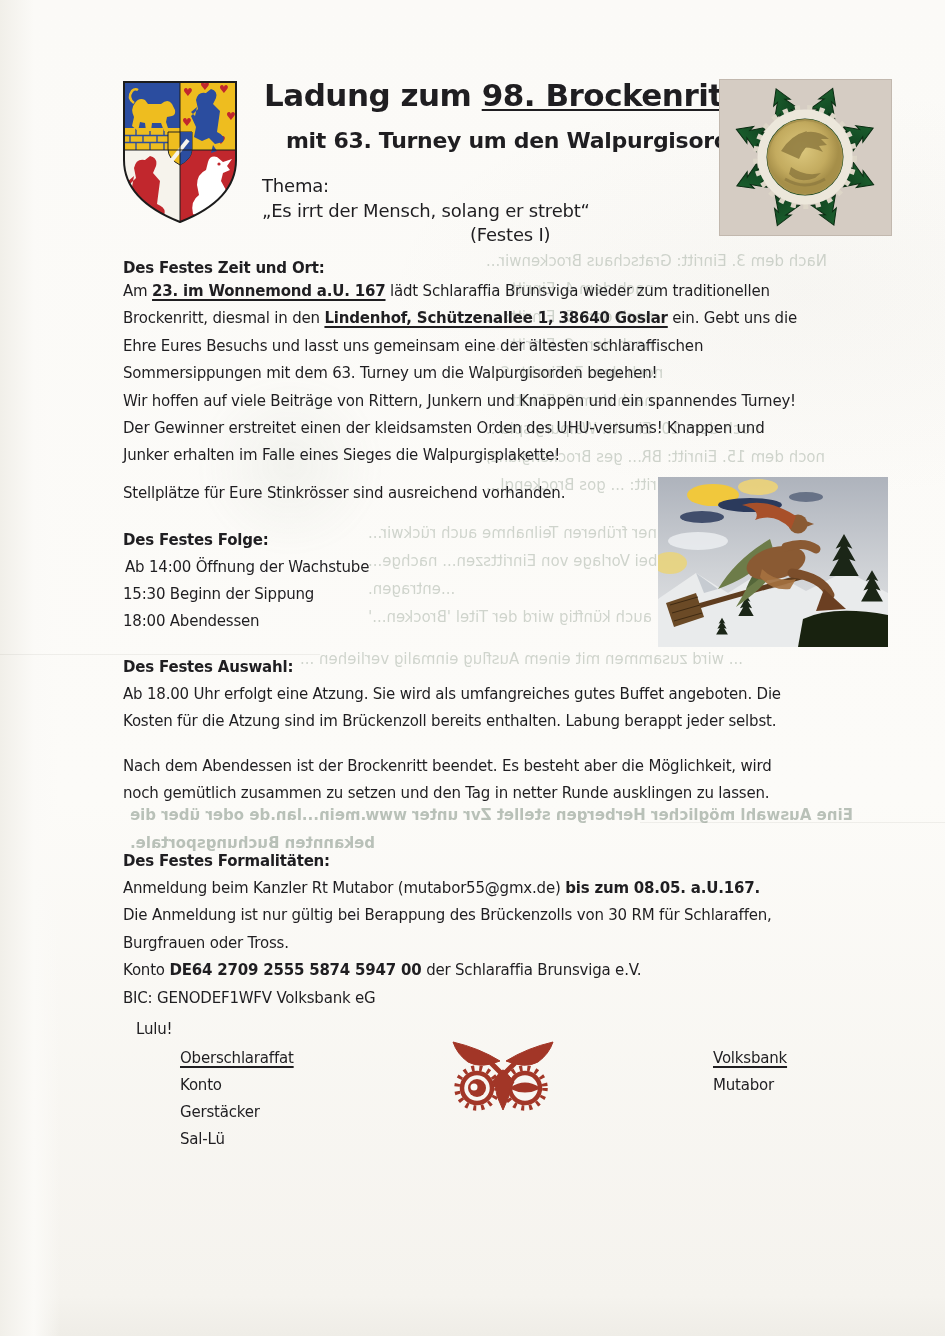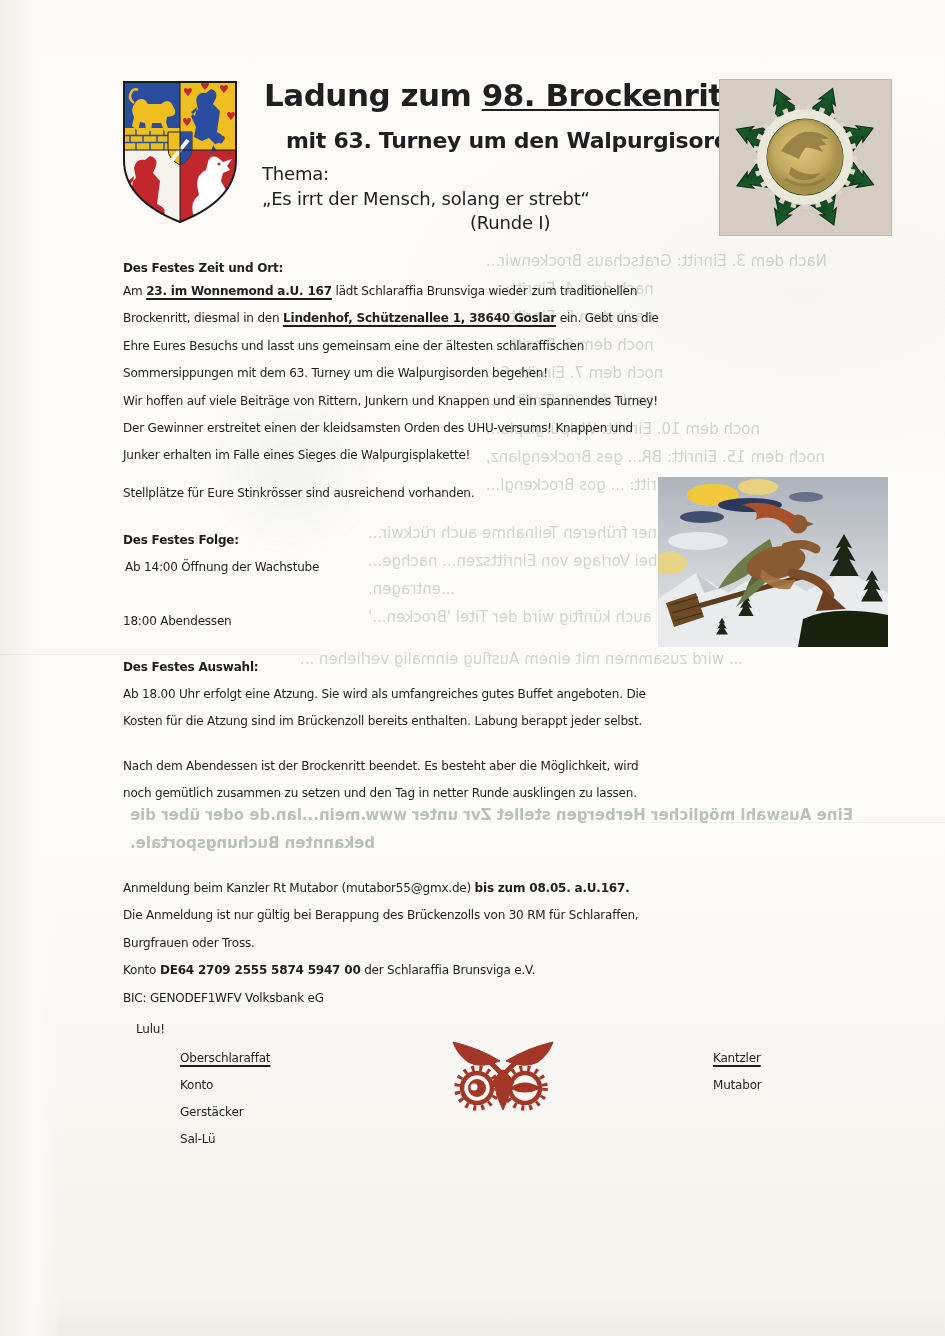"Thema:" .thema { margin-top: none -> 12px }
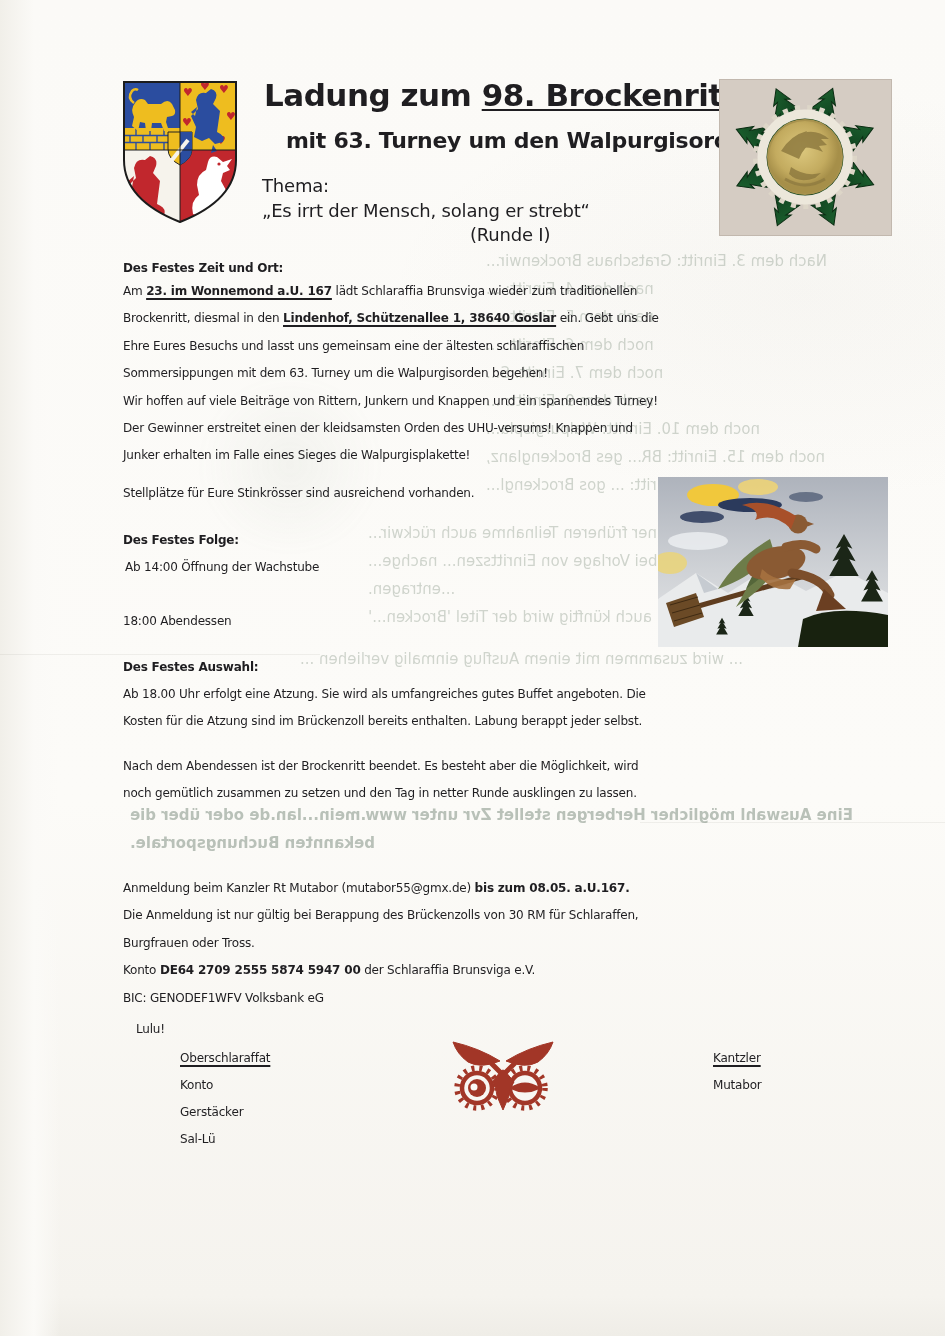"(Runde I)" div.line { text: Runde -> Festes }
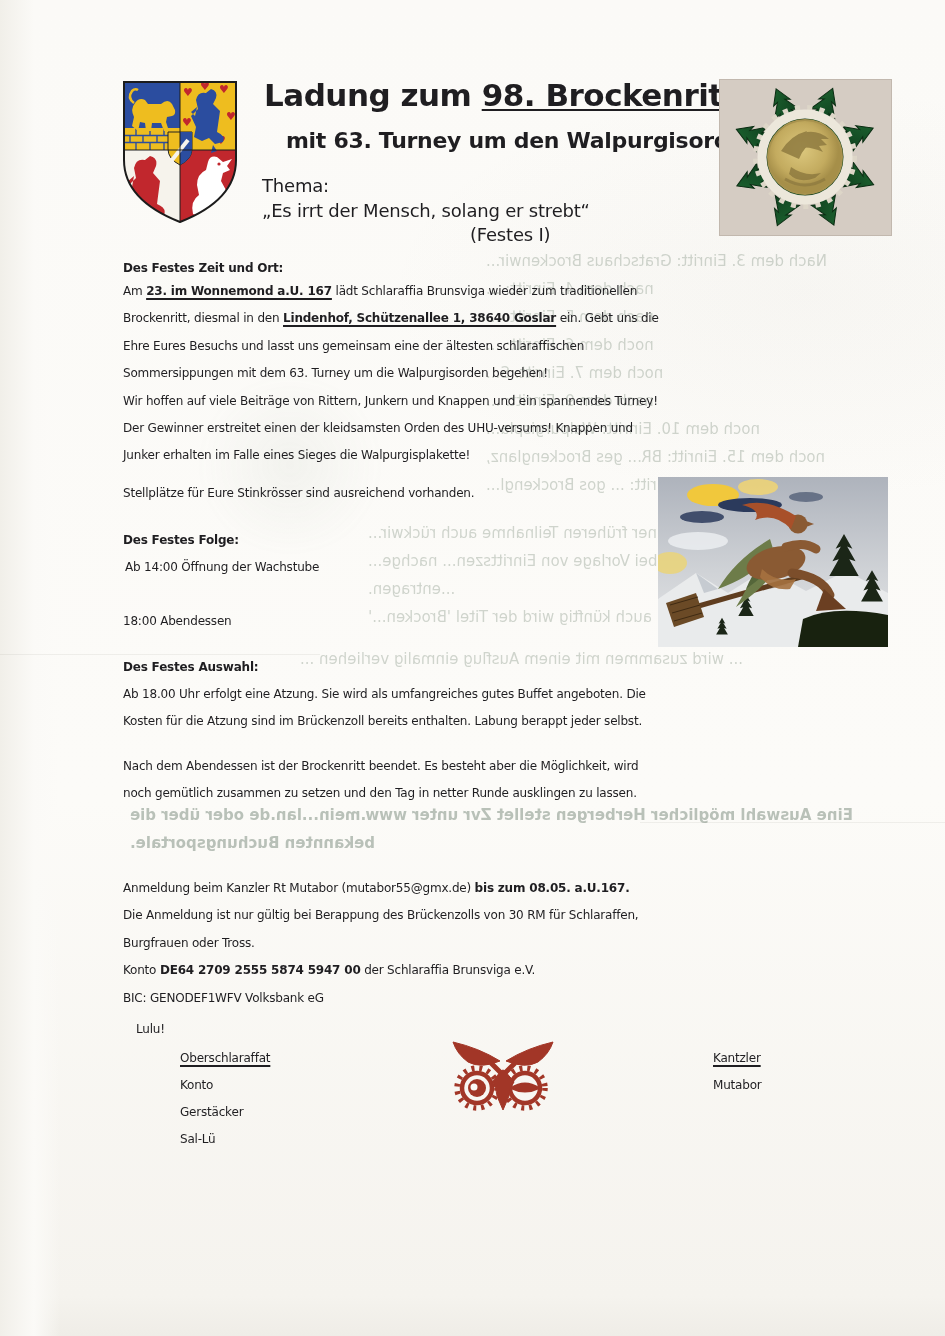"Des Festes Zeit und Ort:" .line { font-size: 12px -> 15px }
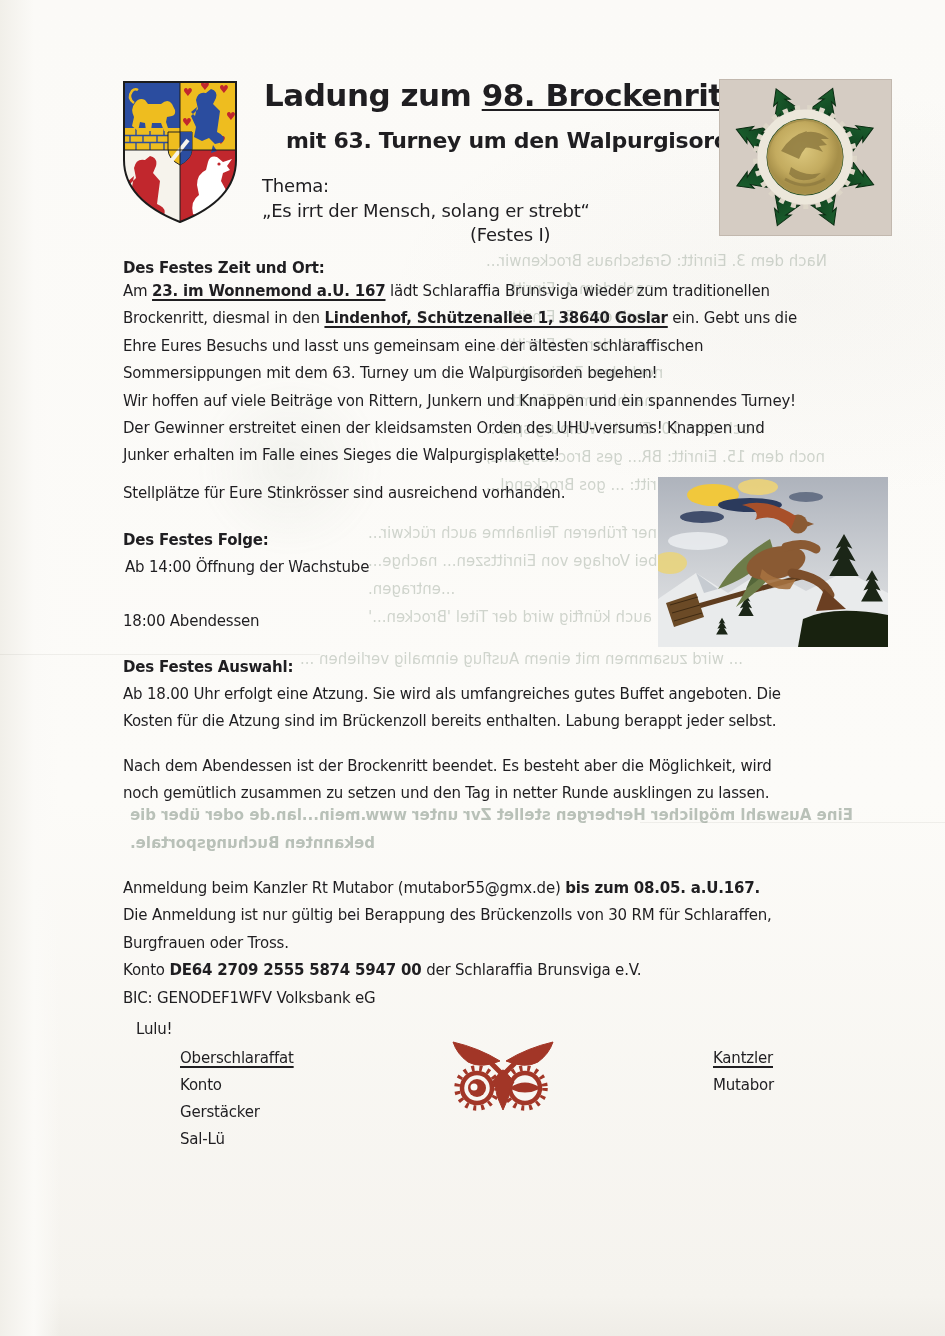"15:30 Beginn der Sippung" div.line { html: none -> <div>15:30 Beginn der Sippung</div> }
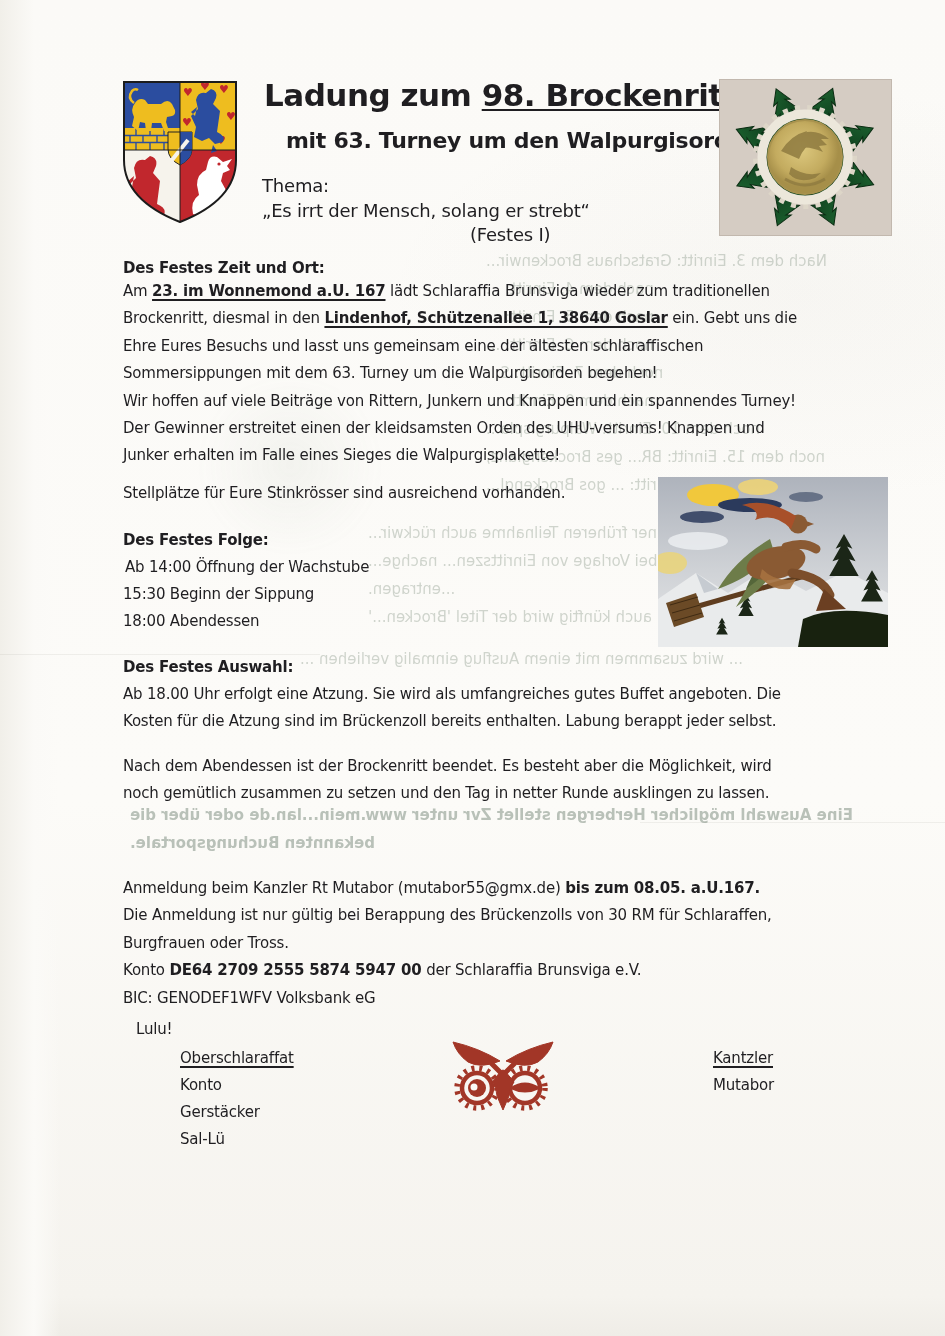"Des Festes Formalitäten:" div.line { html: none -> <div>Des Festes Formalitäten:</div> }
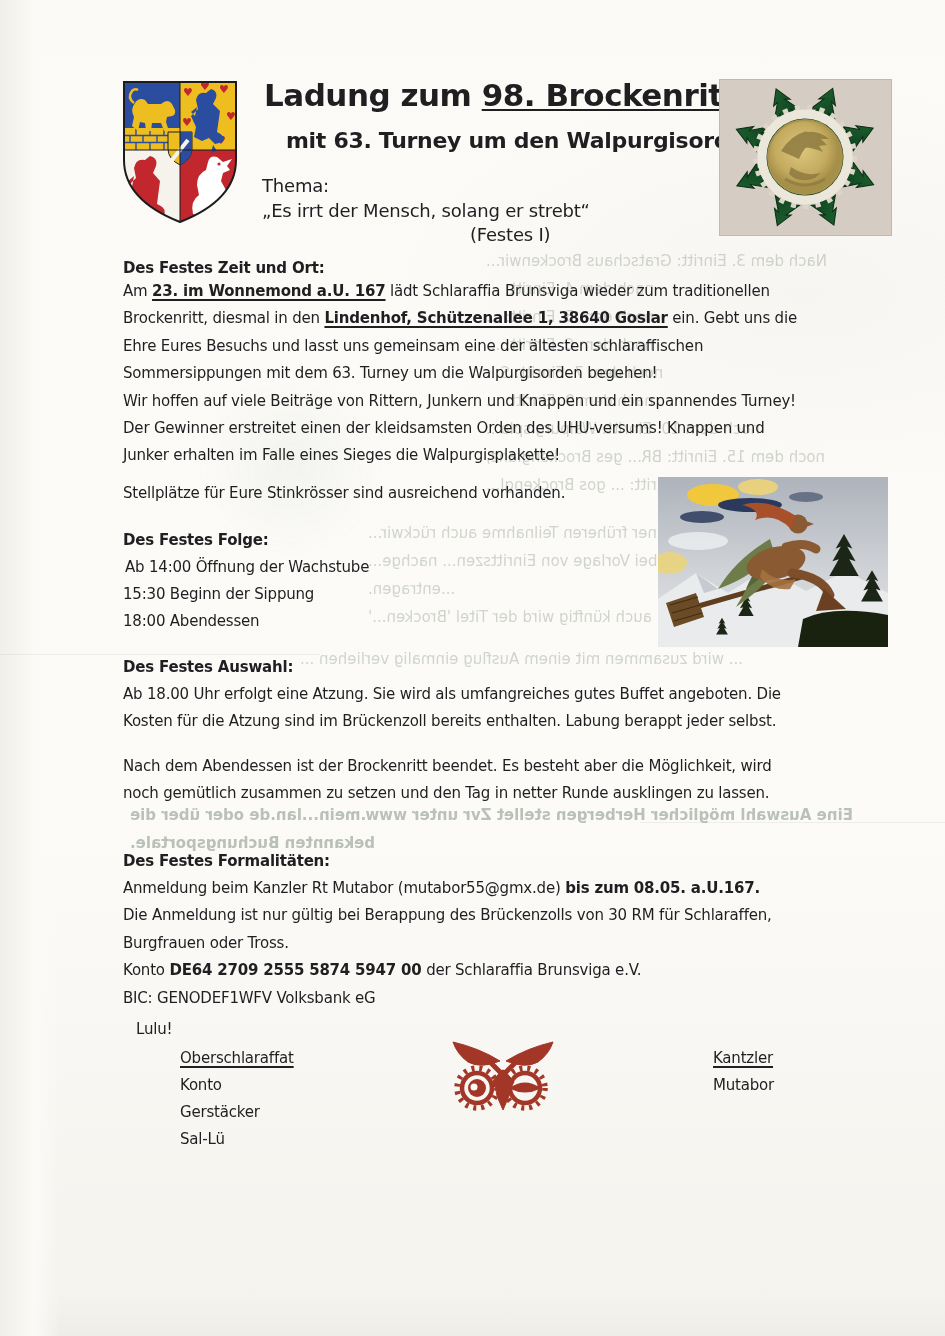"Kantzler" div.line { text: Kantzler -> Volksbank }
